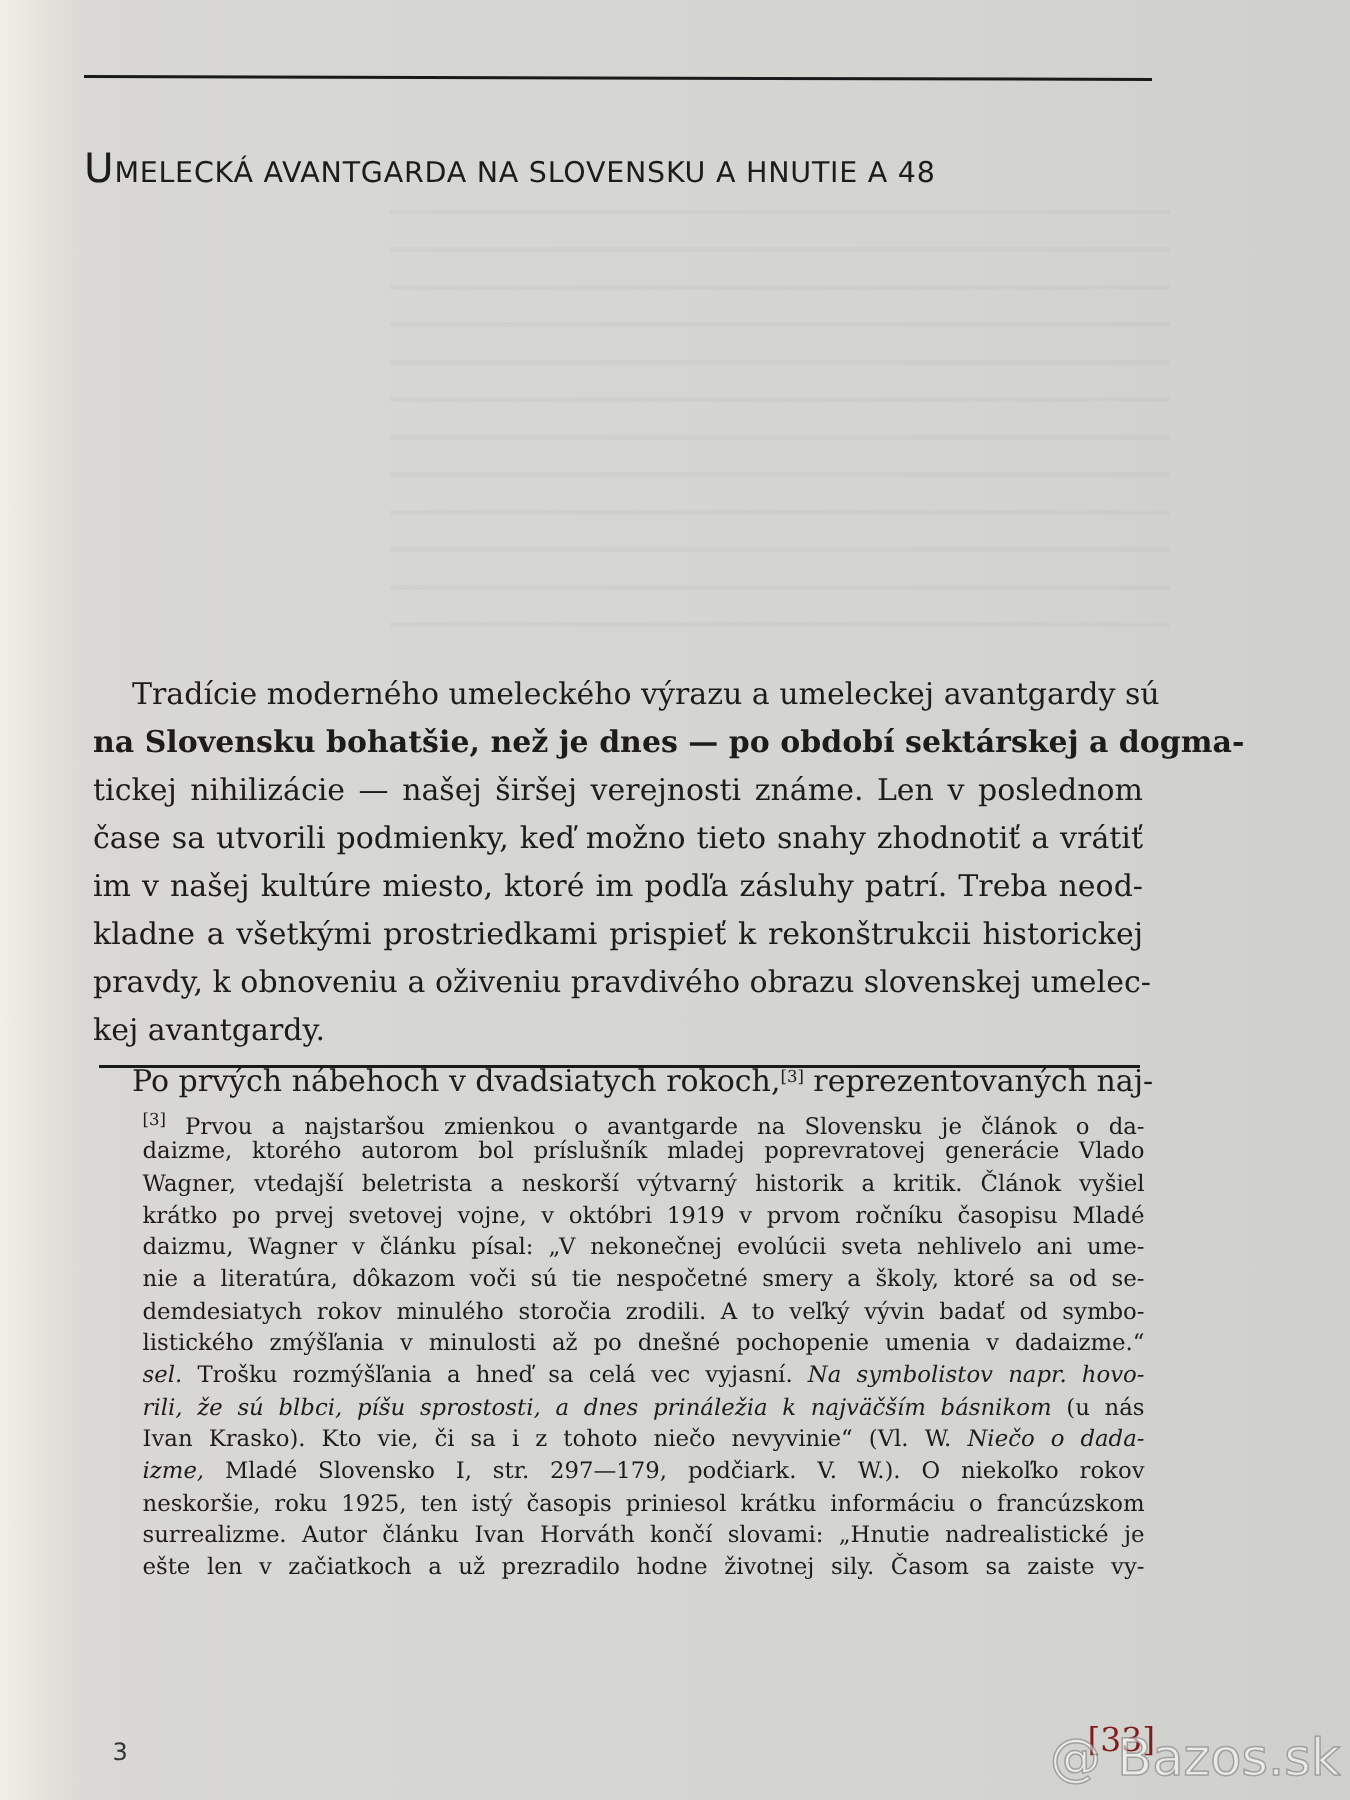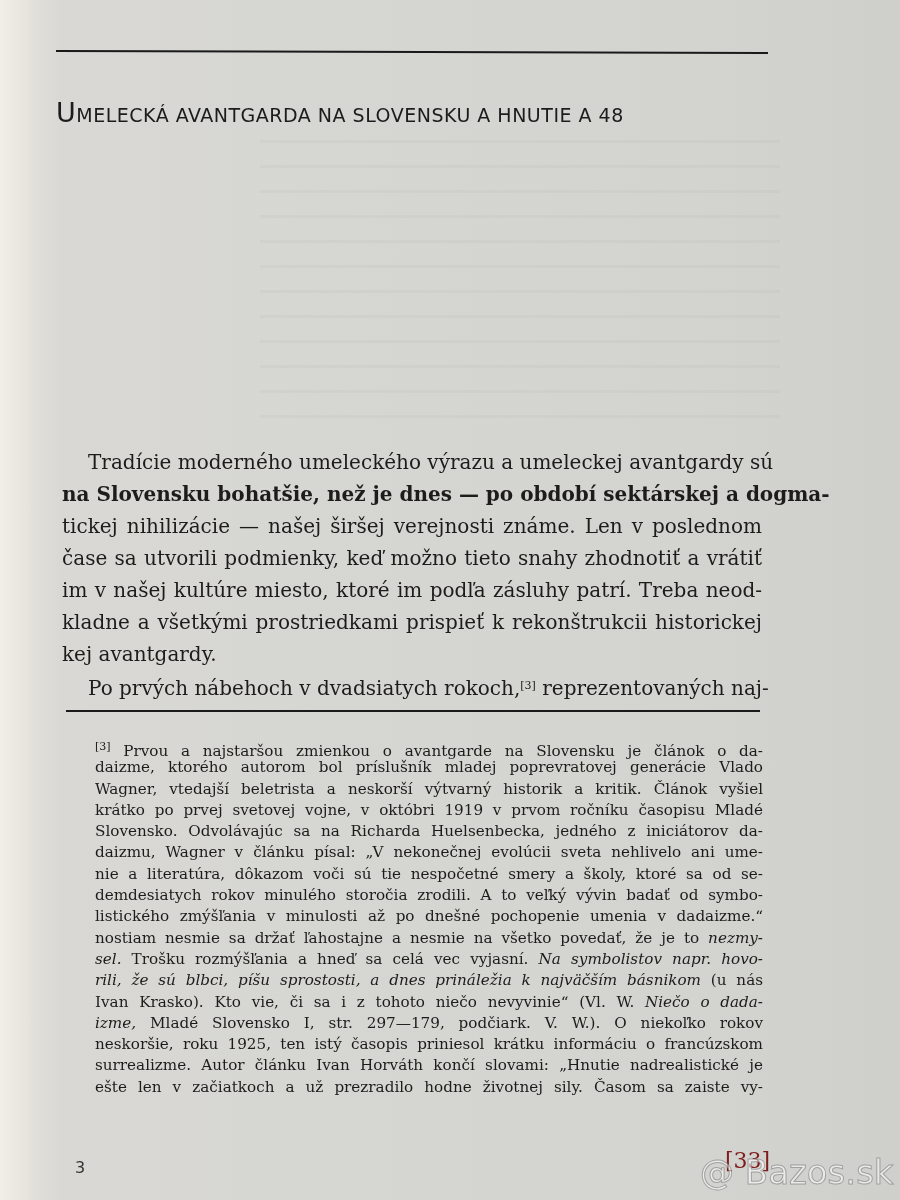"pravdy, k obnoveniu a oživeniu" span.line { html: none -> <span>pravdy, k obnoveniu a oživeniu pravdivého obrazu slovenskej umelec-</span> }
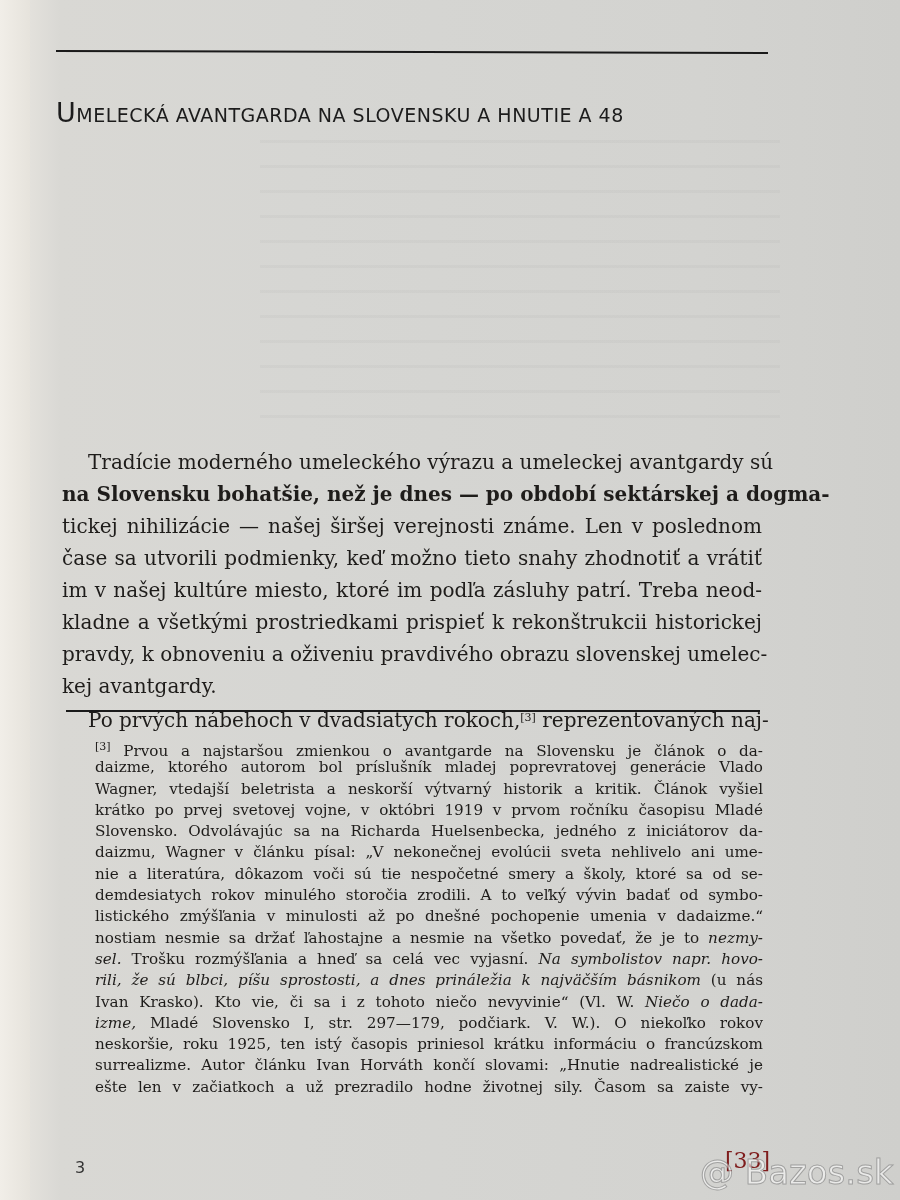"Slovensko. Odvolávajúc sa na Richarda" span.line { html: <span>Slovensko. Odvolávajúc sa na Richarda Huelsenbecka, jedného z iniciátorov da-</span> -> none }
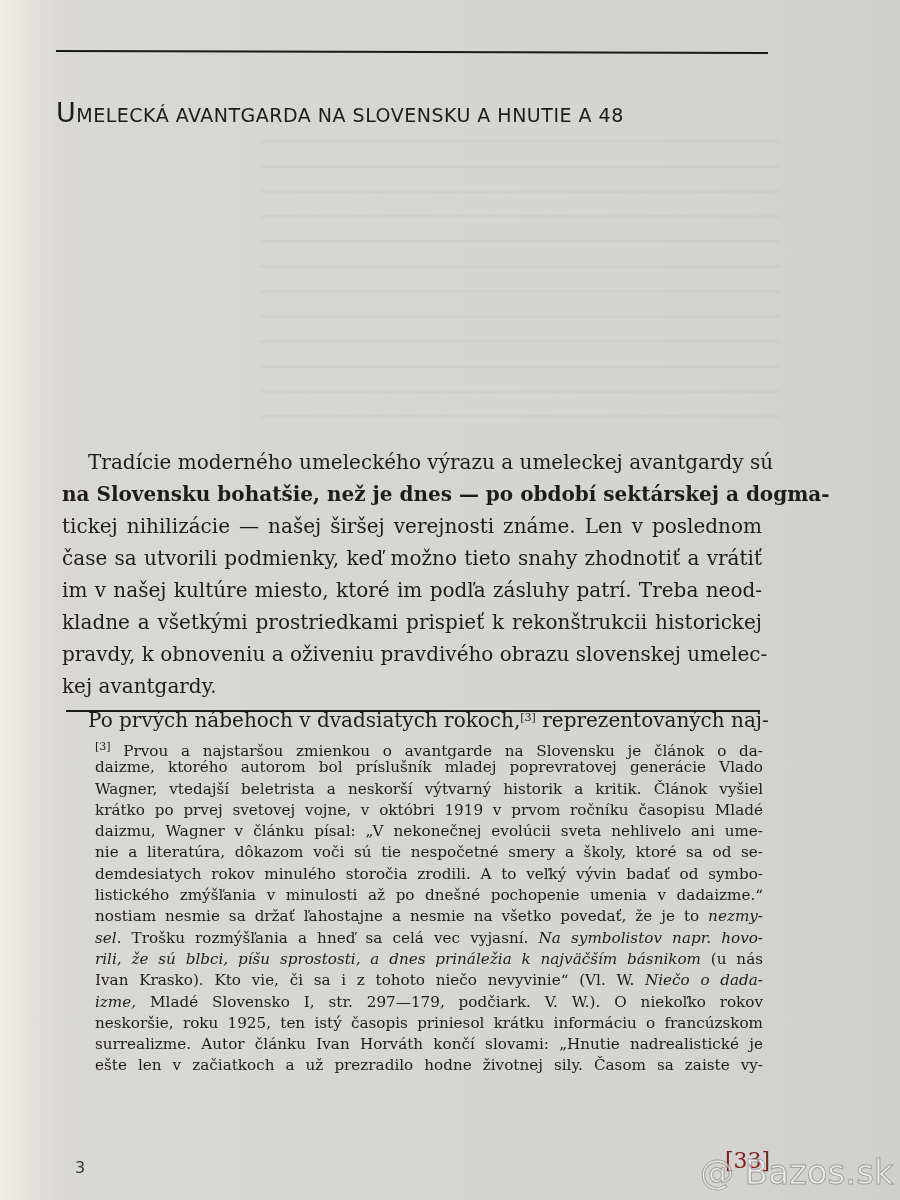"nostiam nesmie sa držať ľahostajne" span.line { html: <span><span>nostiam nesmie sa držať ľahostajne a nesmie na všetko povedať, že je to </span><em>nezmy-</em></span> -> none }
